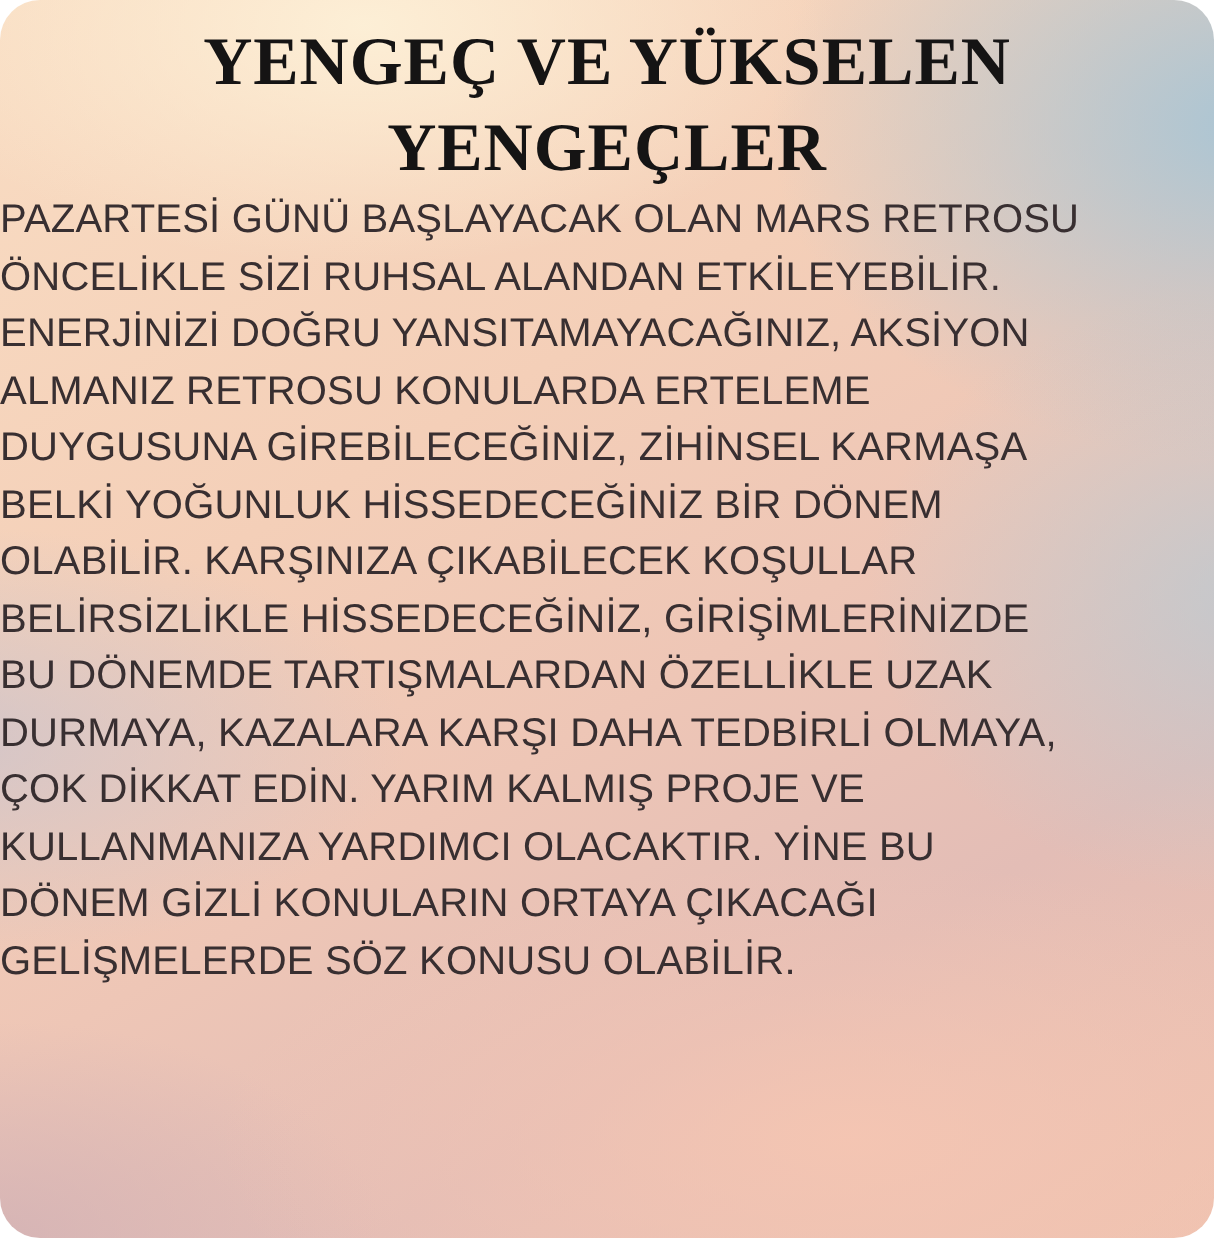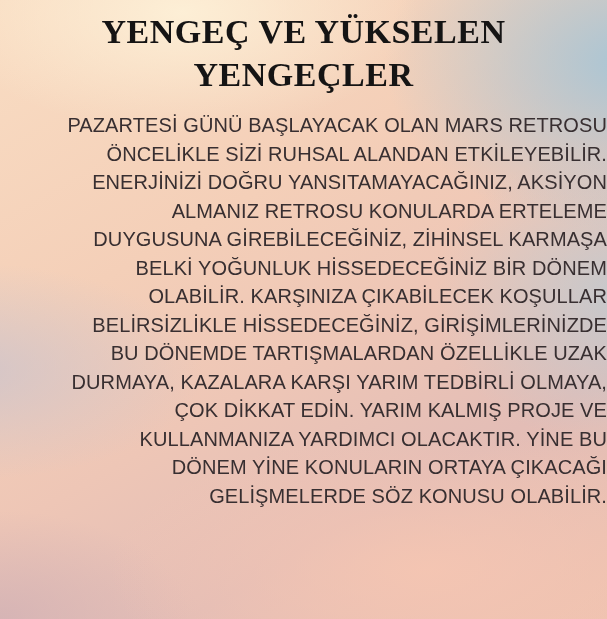"YENGEÇ VE YÜKSELEN YENGEÇLER" .poster { border-radius: none -> 20px }
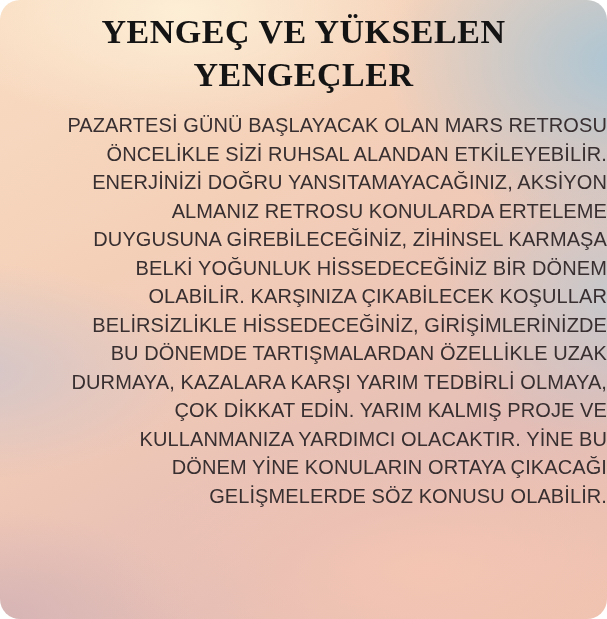"PAZARTESİ GÜNÜ BAŞLAYACAK OLAN MARS" .body-text { margin-top: 15px -> none; text-align: right -> left }
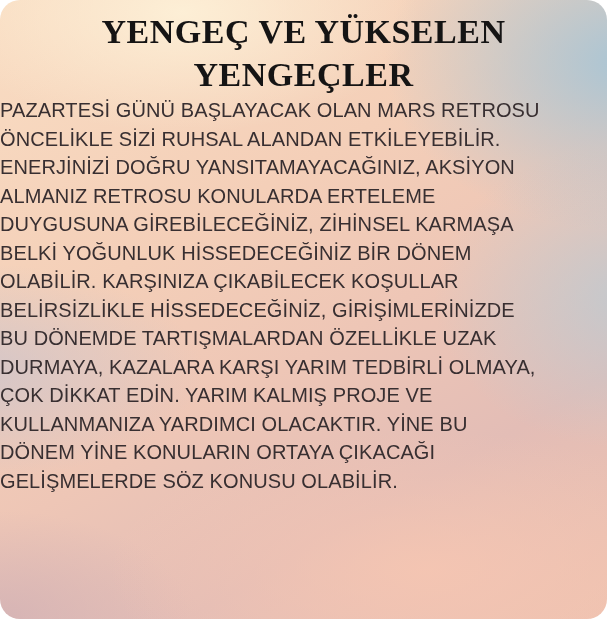"DURMAYA, KAZALARA KARŞI YARIM TEDBİRLİ" div.line { text: YARIM -> DAHA }
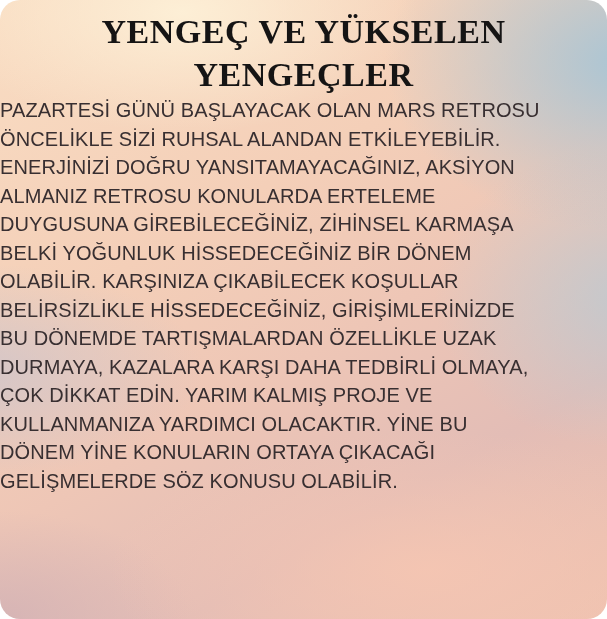"DÖNEM YİNE KONULARIN ORTAYA ÇIKACAĞI" div.line { text: YİNE -> GİZLİ }
